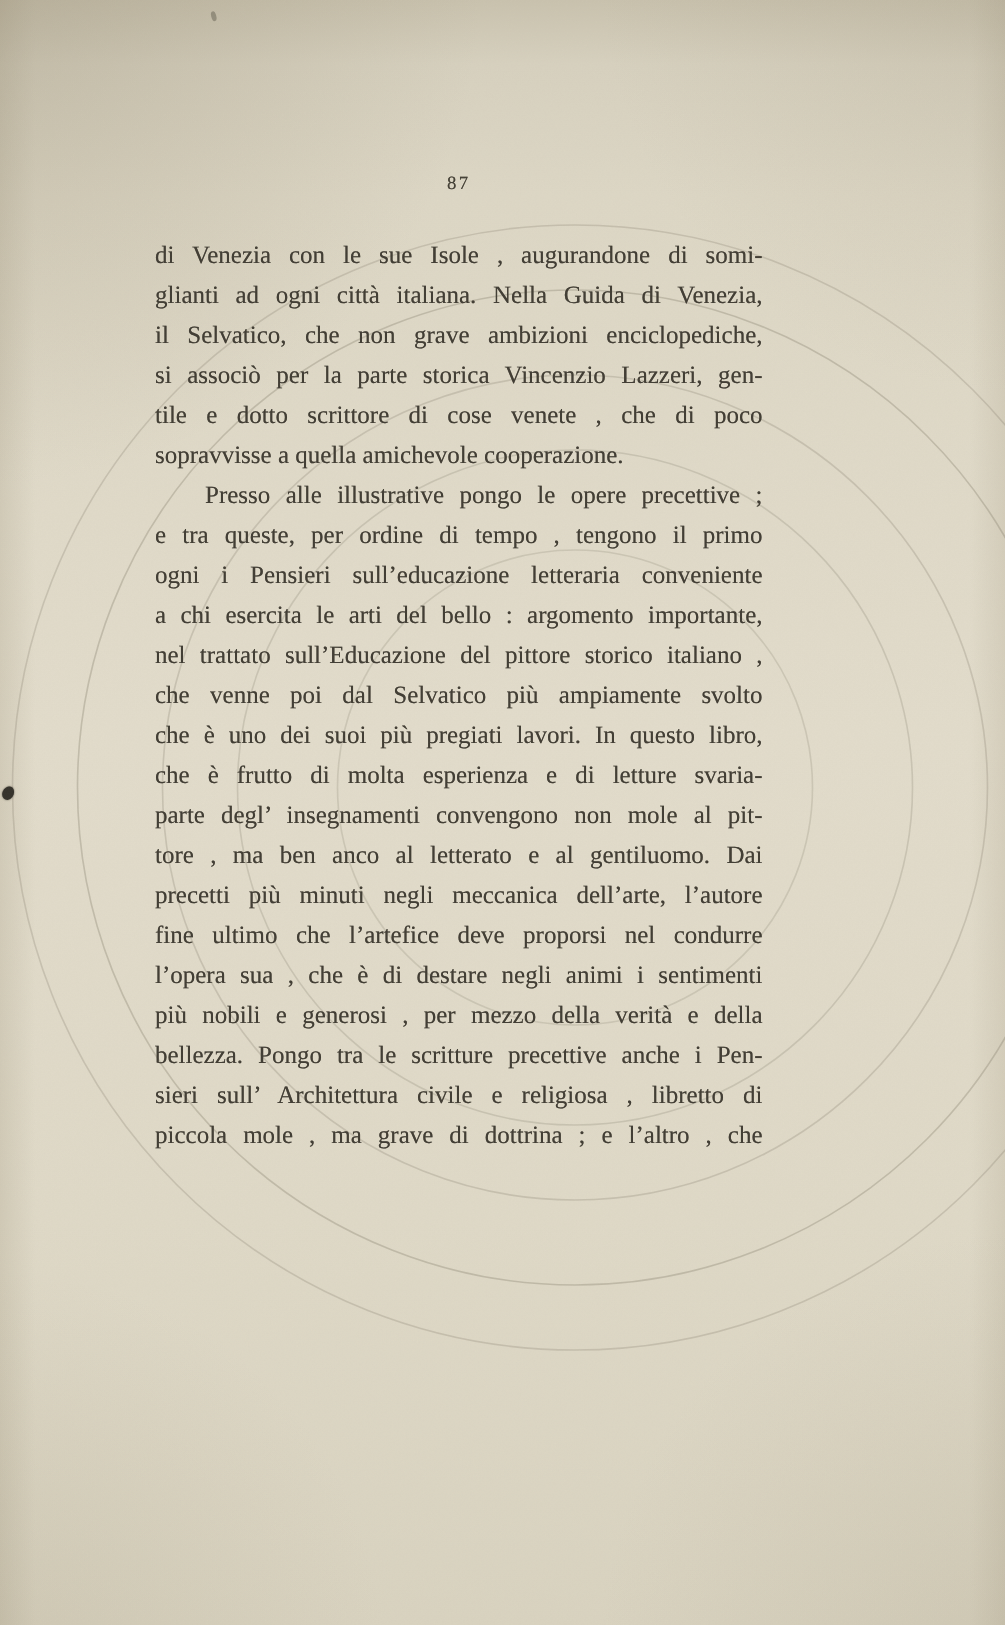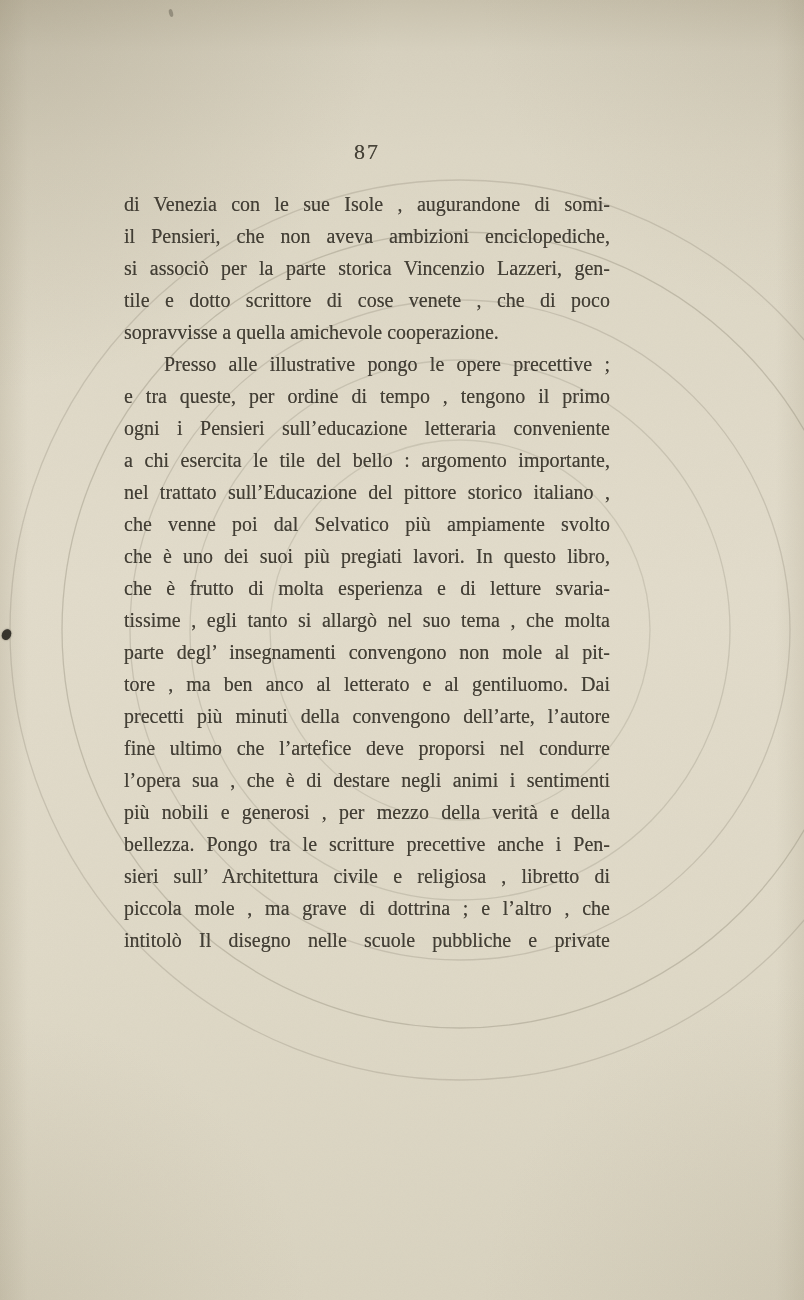"87" .pagenum { font-size: 22px -> 15px }
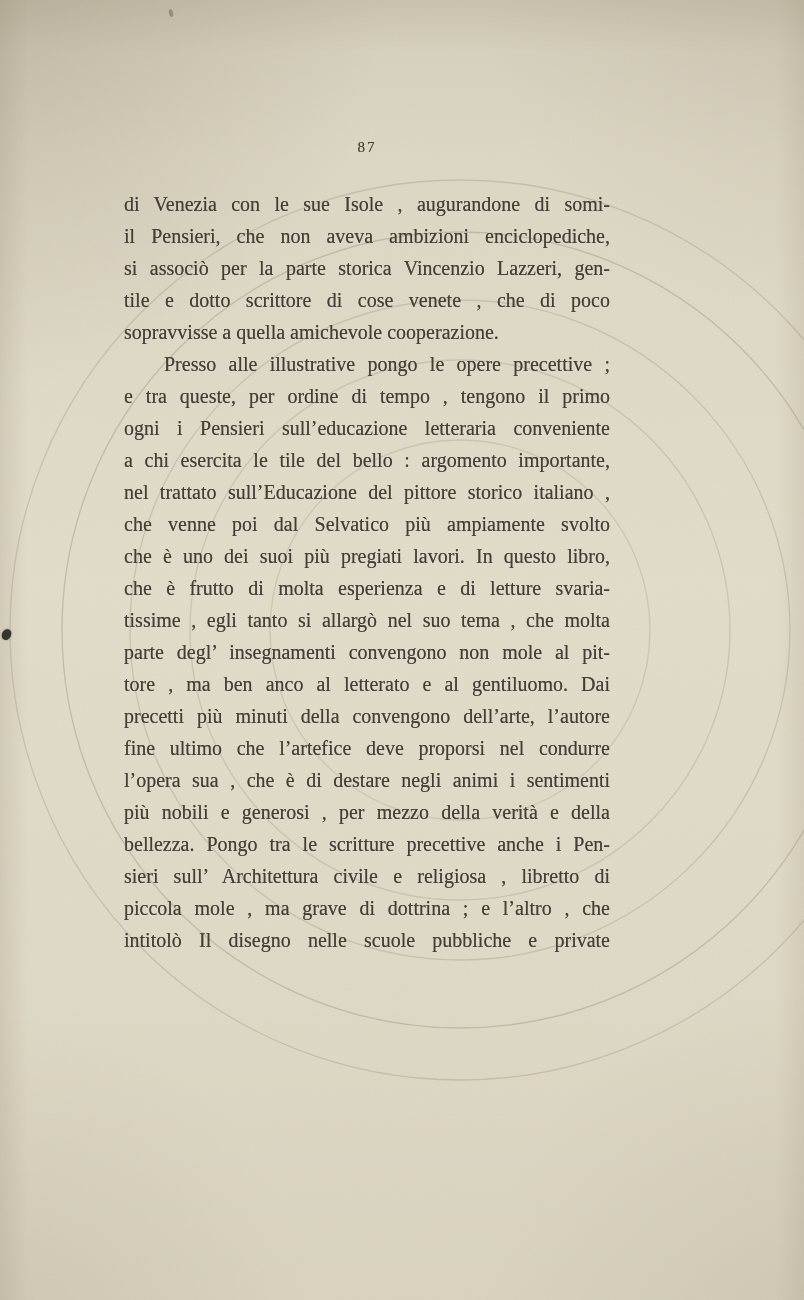"glianti ad ogni città italiana." div.line { html: none -> <div><span>glianti ad ogni città italiana. Nella Guida di Venezia,</span></div> }
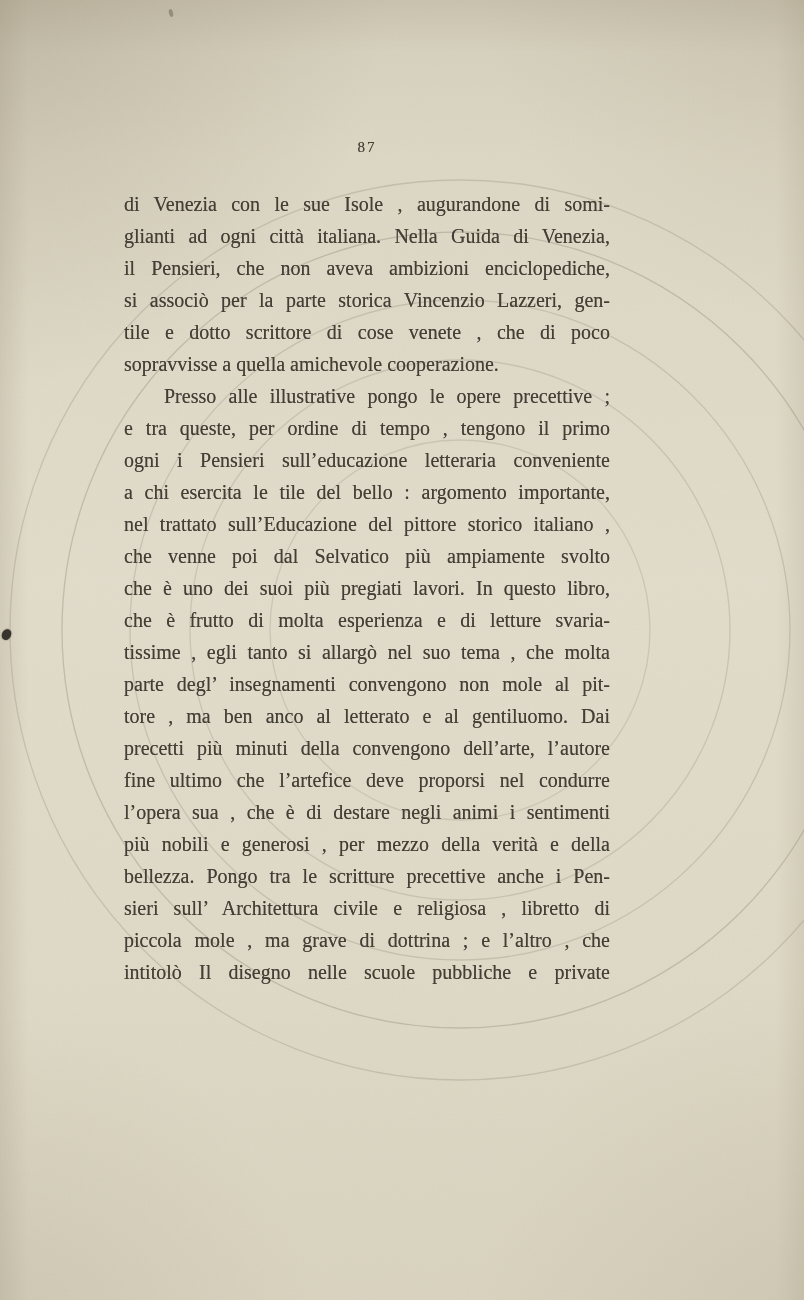"il Pensieri, che non aveva" span { text: Pensieri, che non aveva -> Selvatico, che non grave }
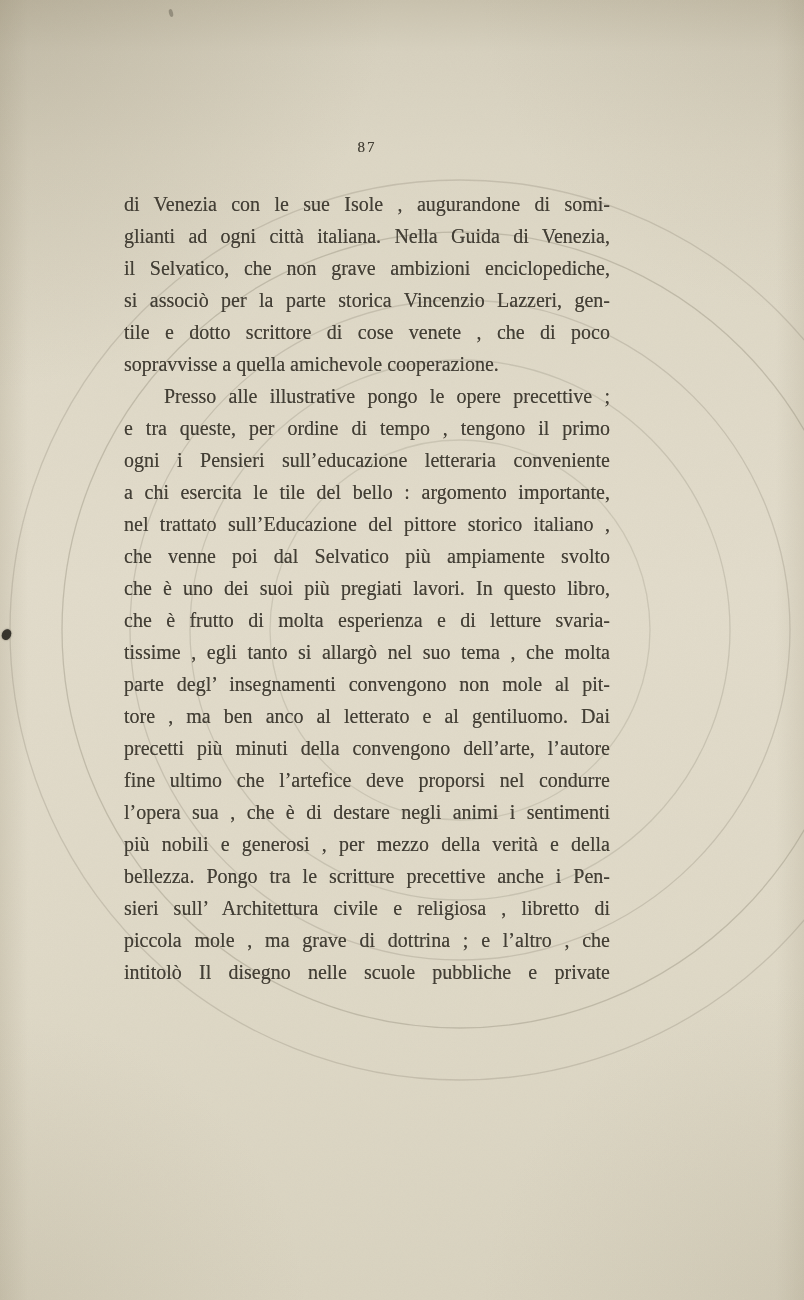"a chi esercita le tile" span.it { text: tile -> arti }
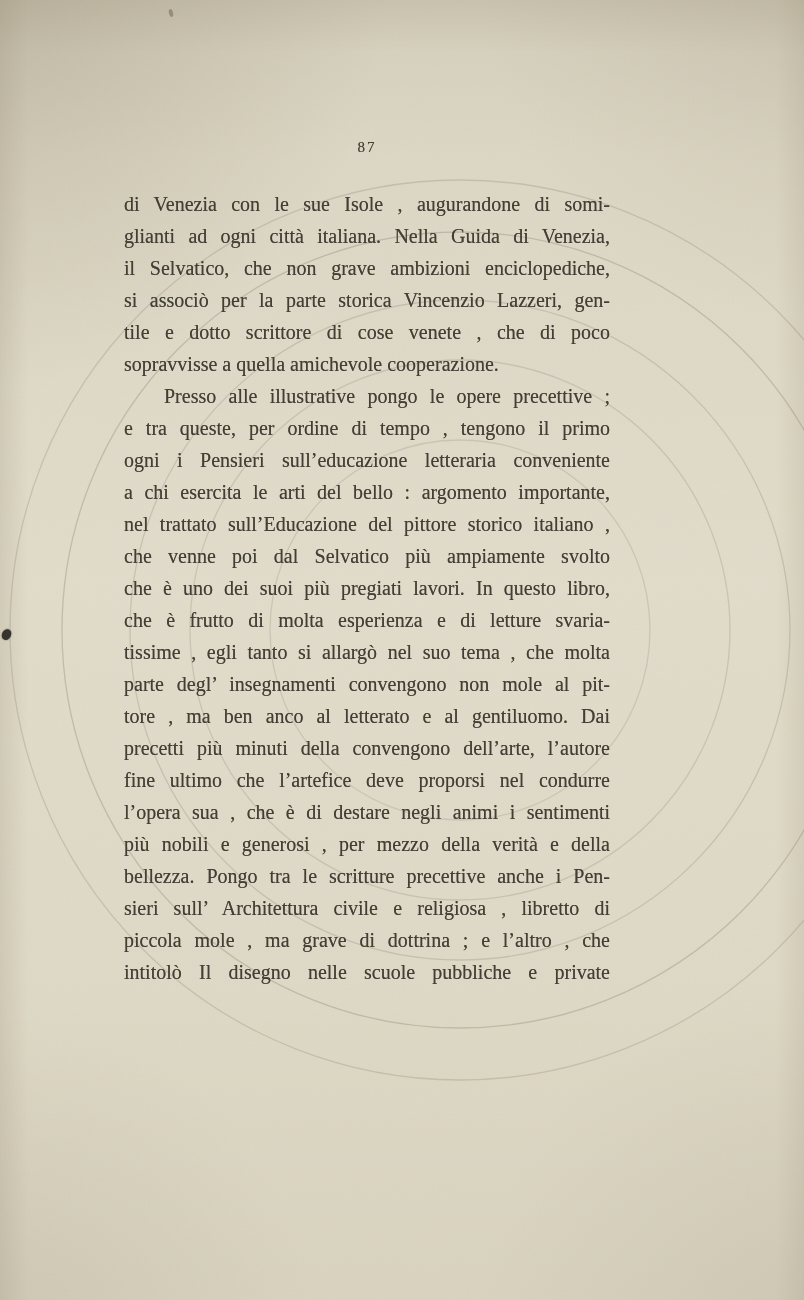"tissime , egli tanto si" div.line { html: <div><span>tissime , egli tanto si allargò nel suo tema , che molta</span></div> -> none }
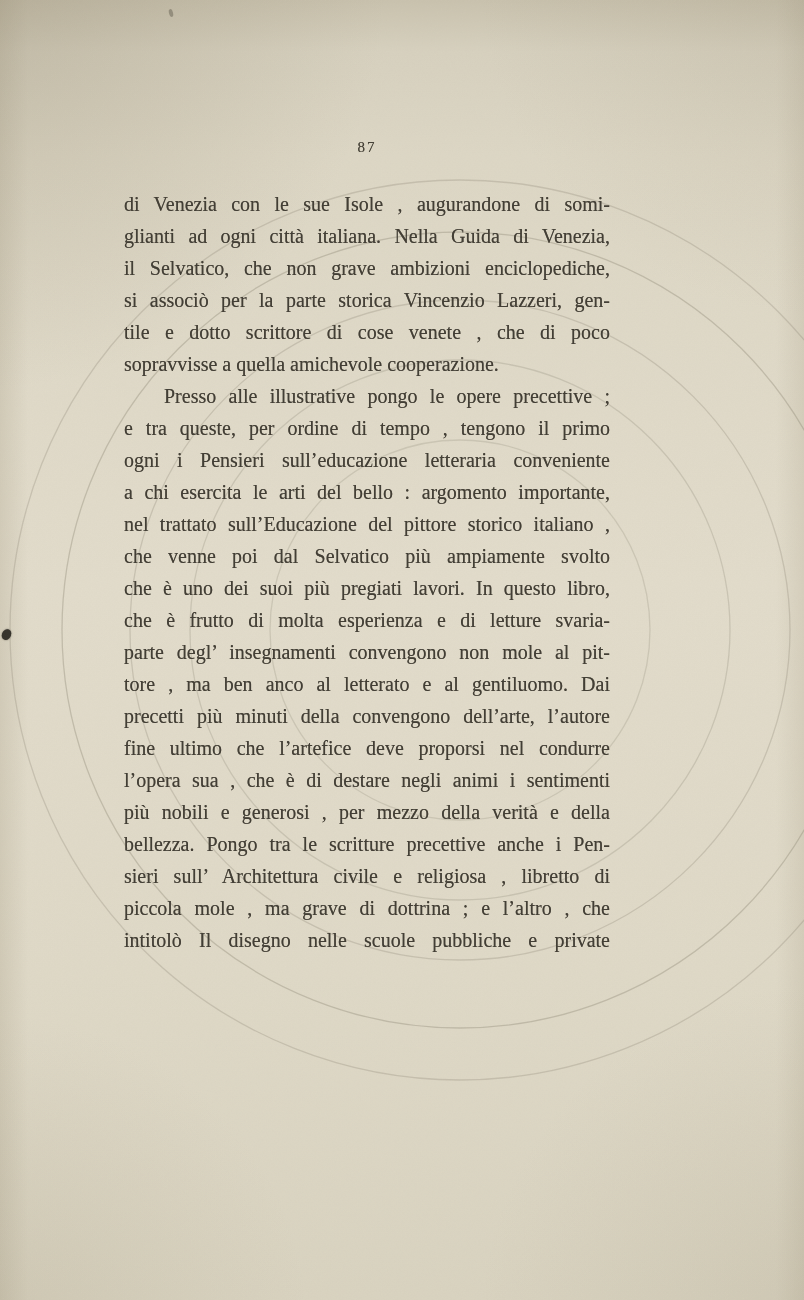"precetti più minuti della convengono" span { text: della convengono -> negli meccanica }
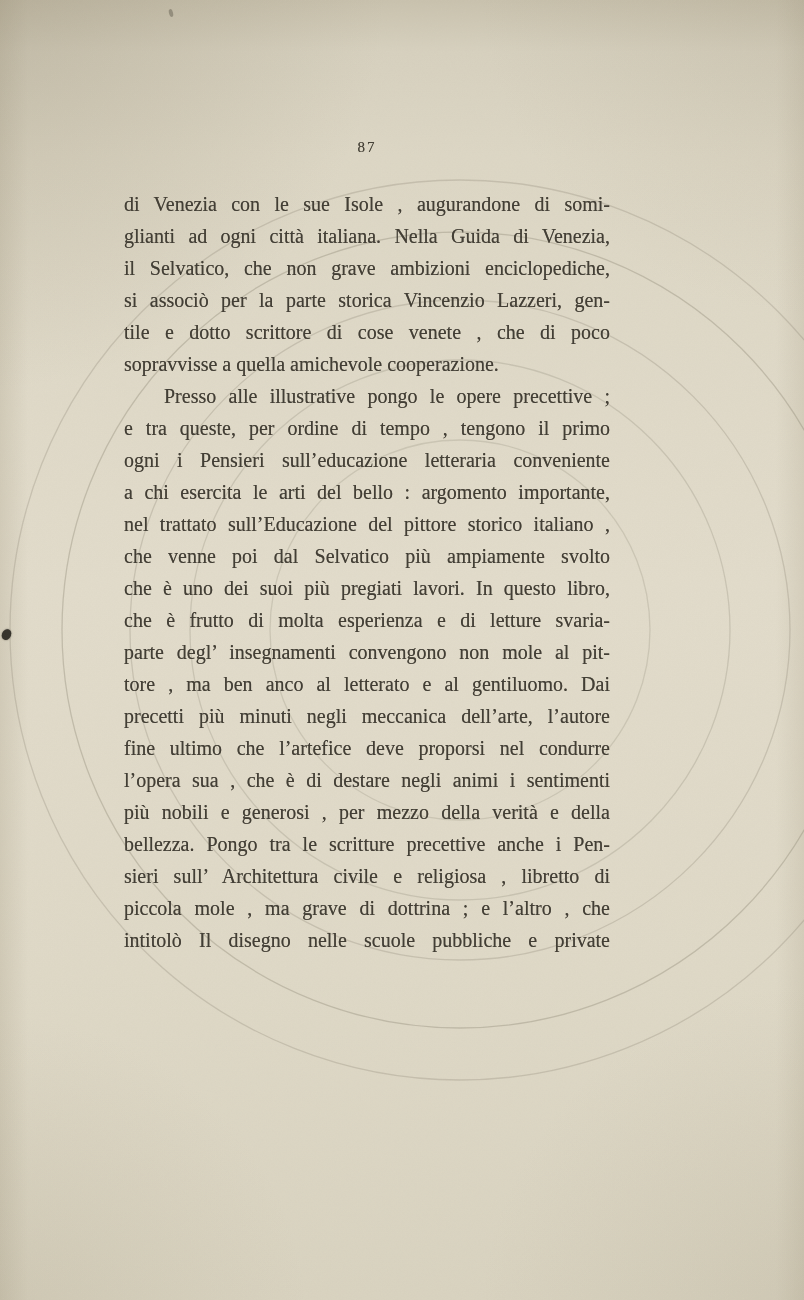"intitolò Il disegno nelle scuole" div.line { html: <div><span>intitolò </span><span>Il disegno nelle scuole pubbliche e private</span></div> -> none }
